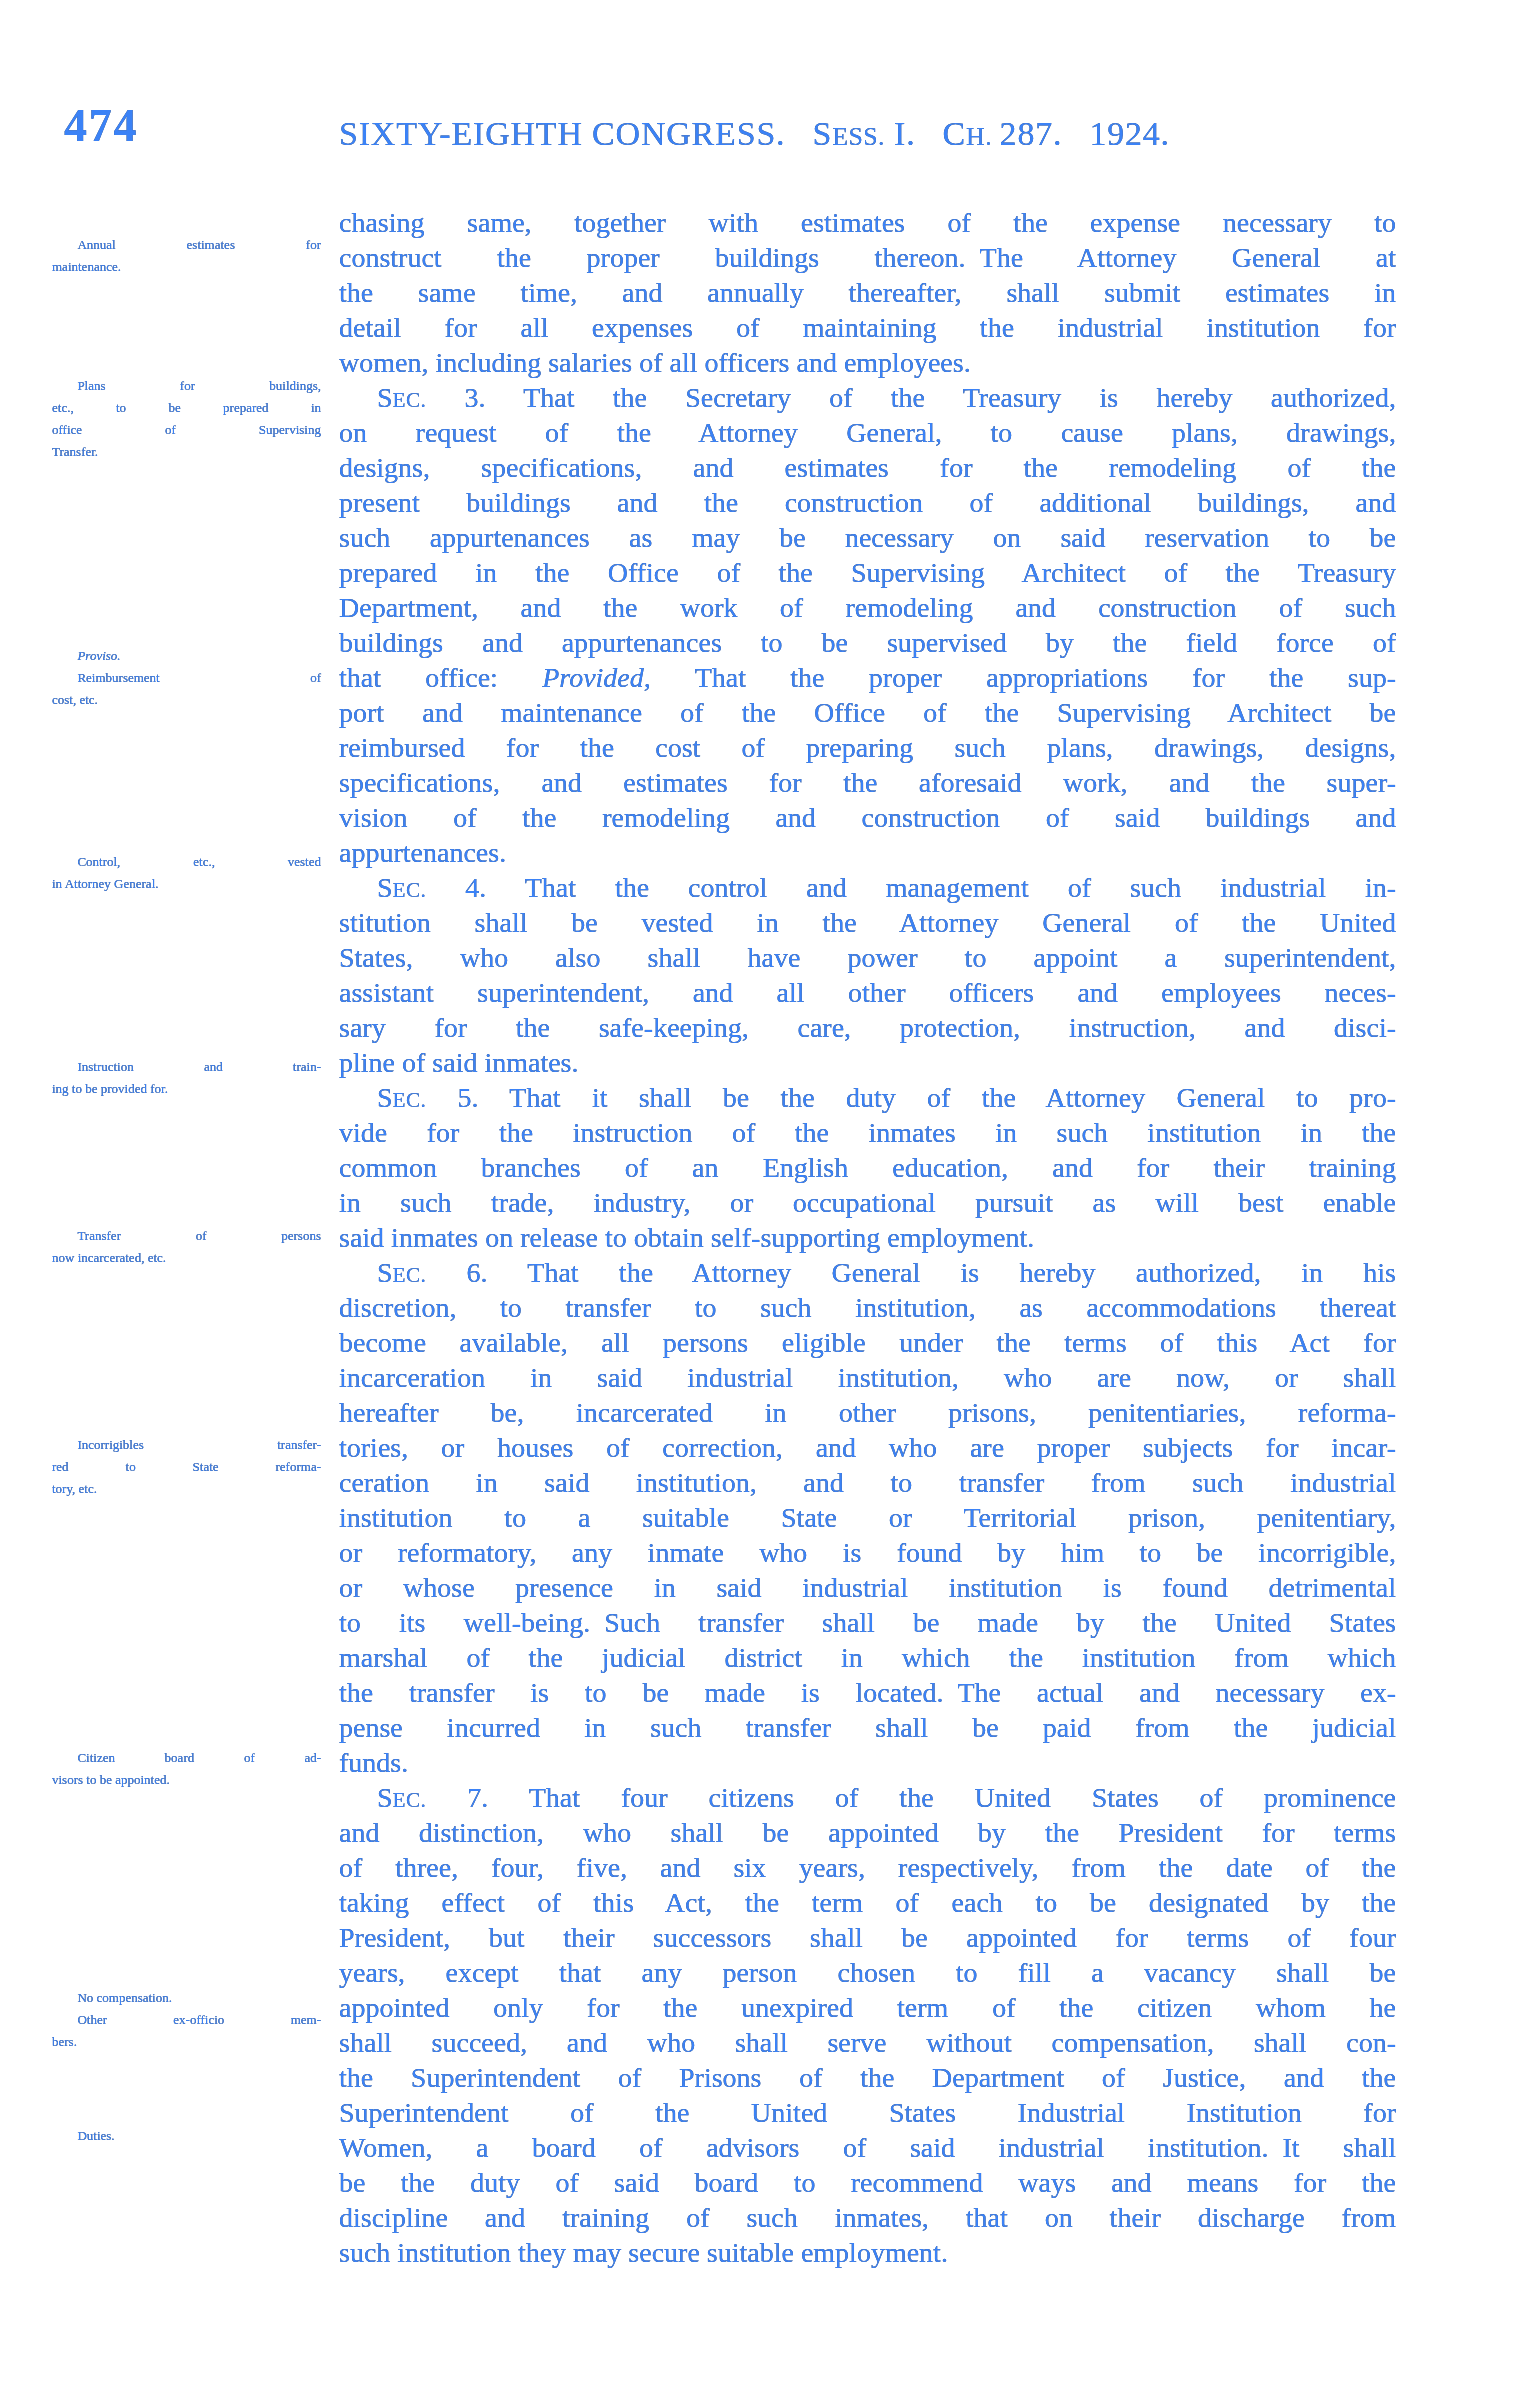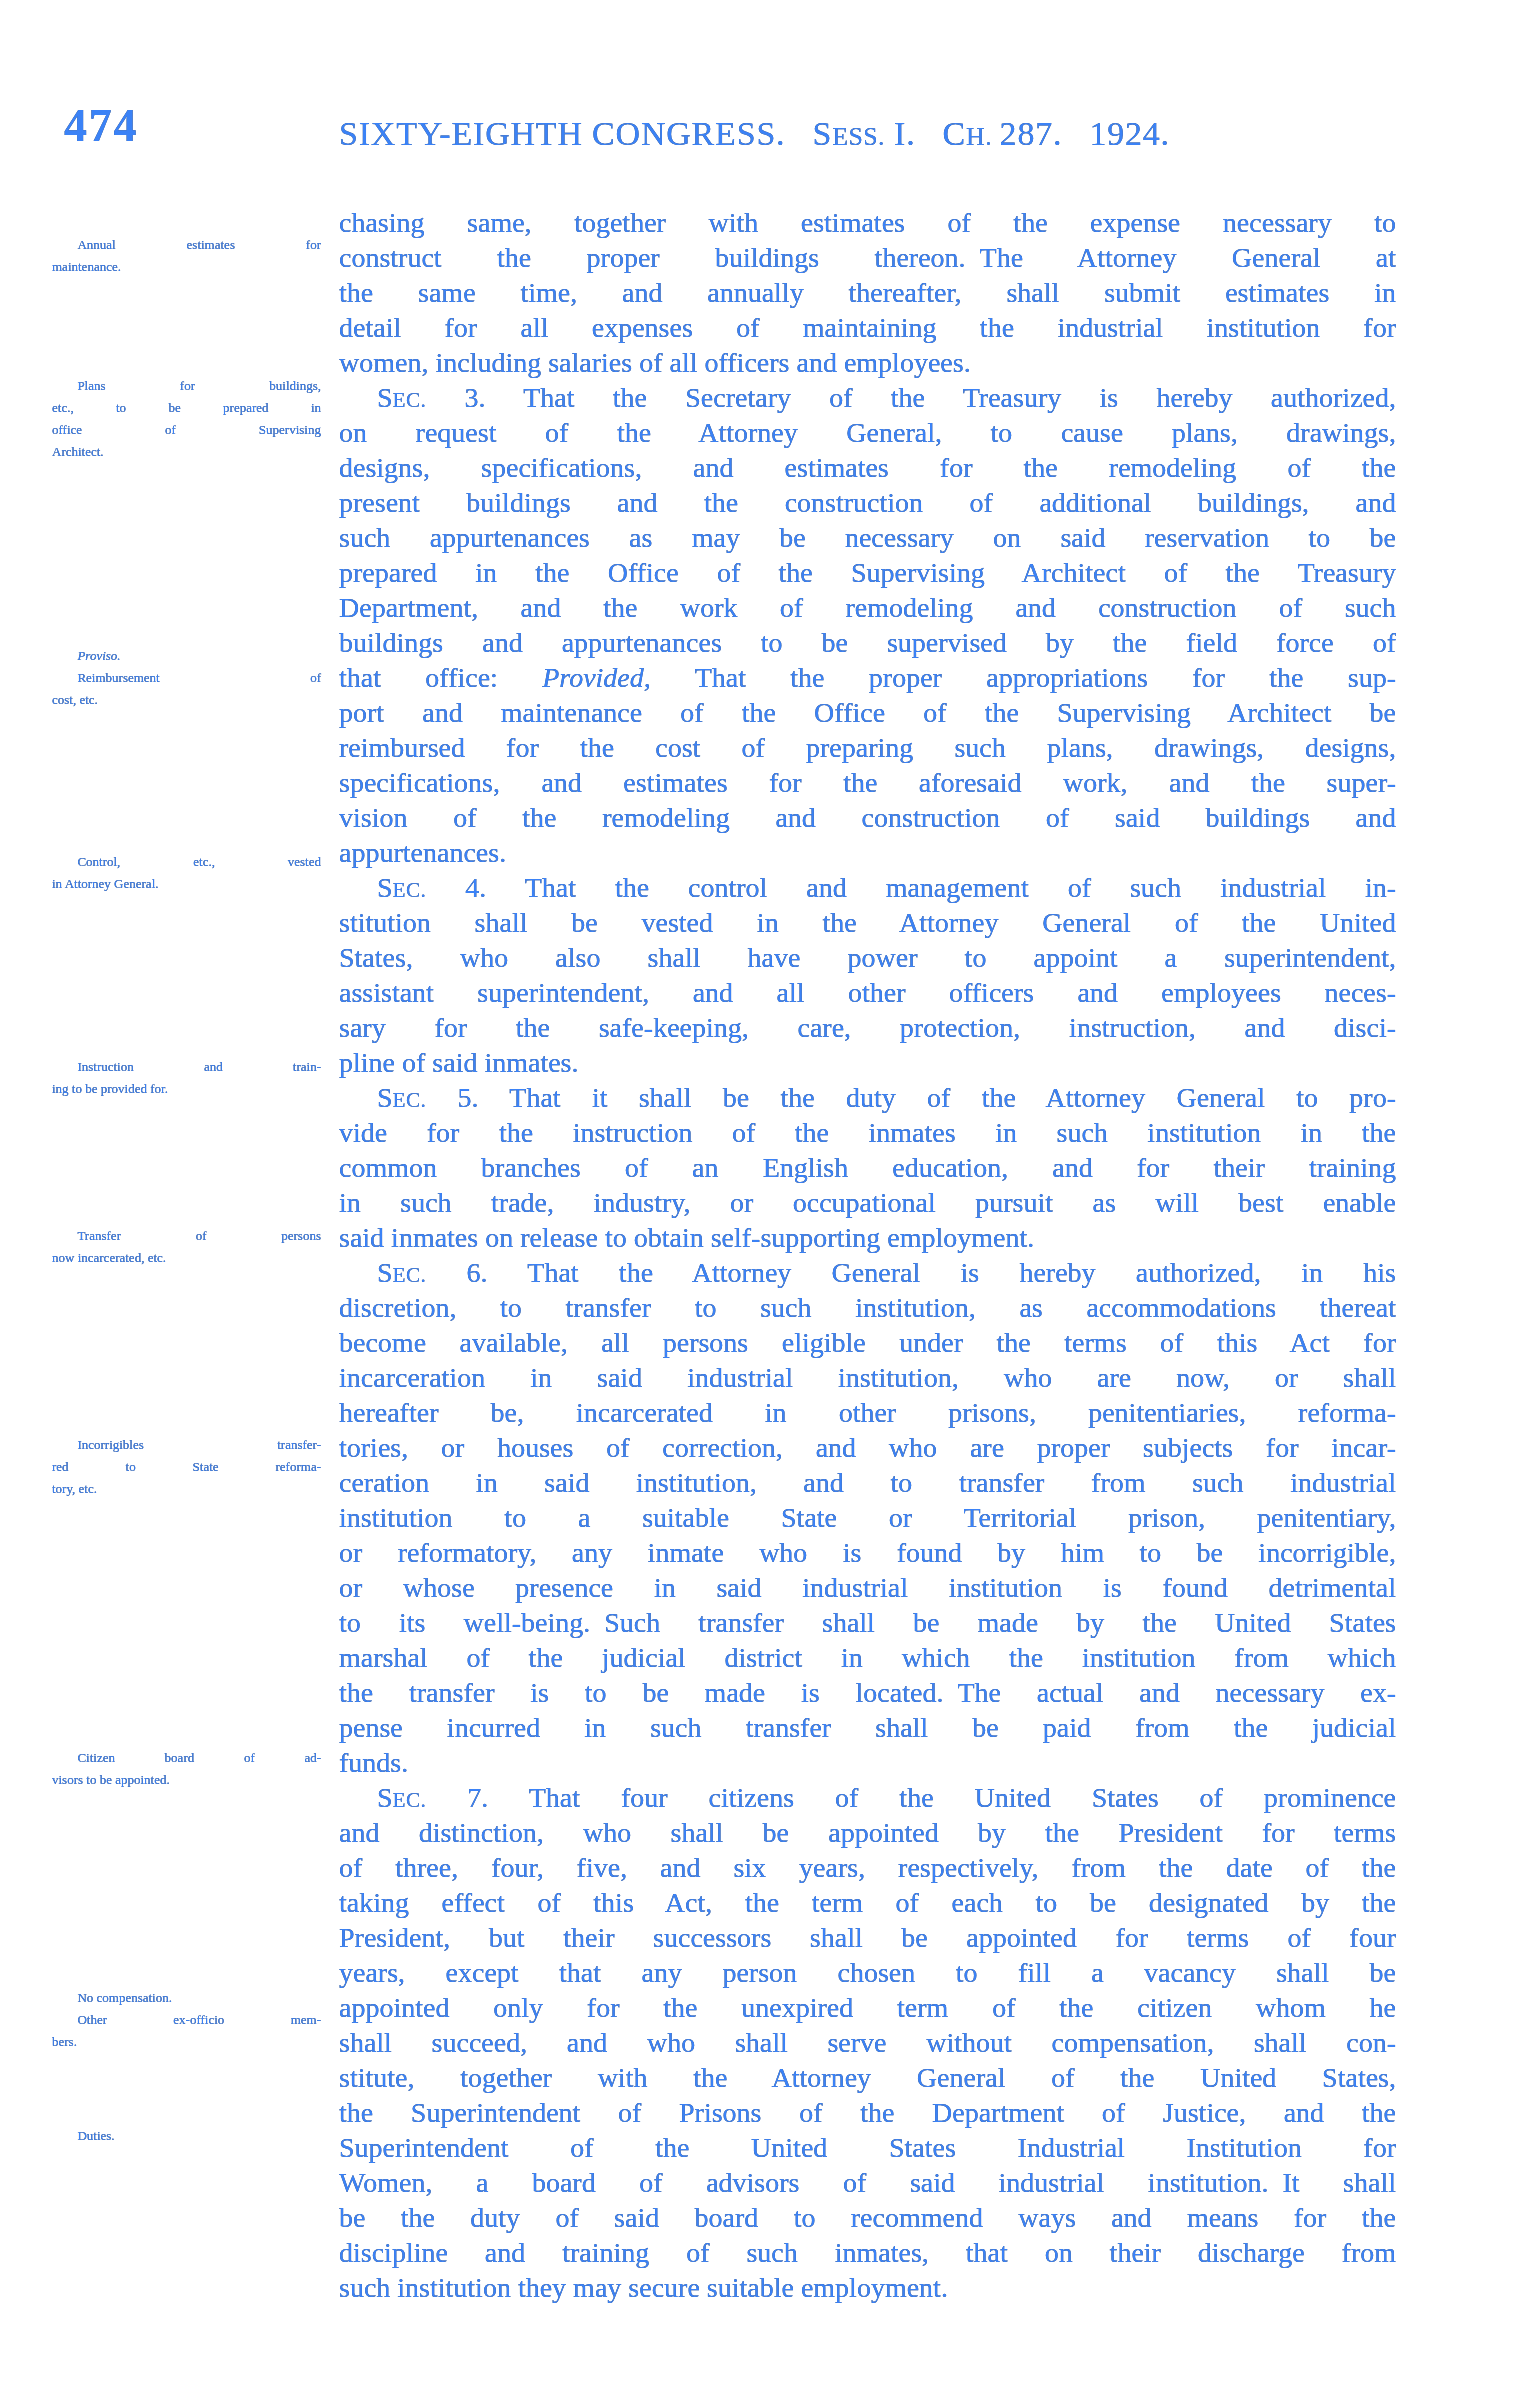"Architect." div.nl { text: Architect -> Transfer }
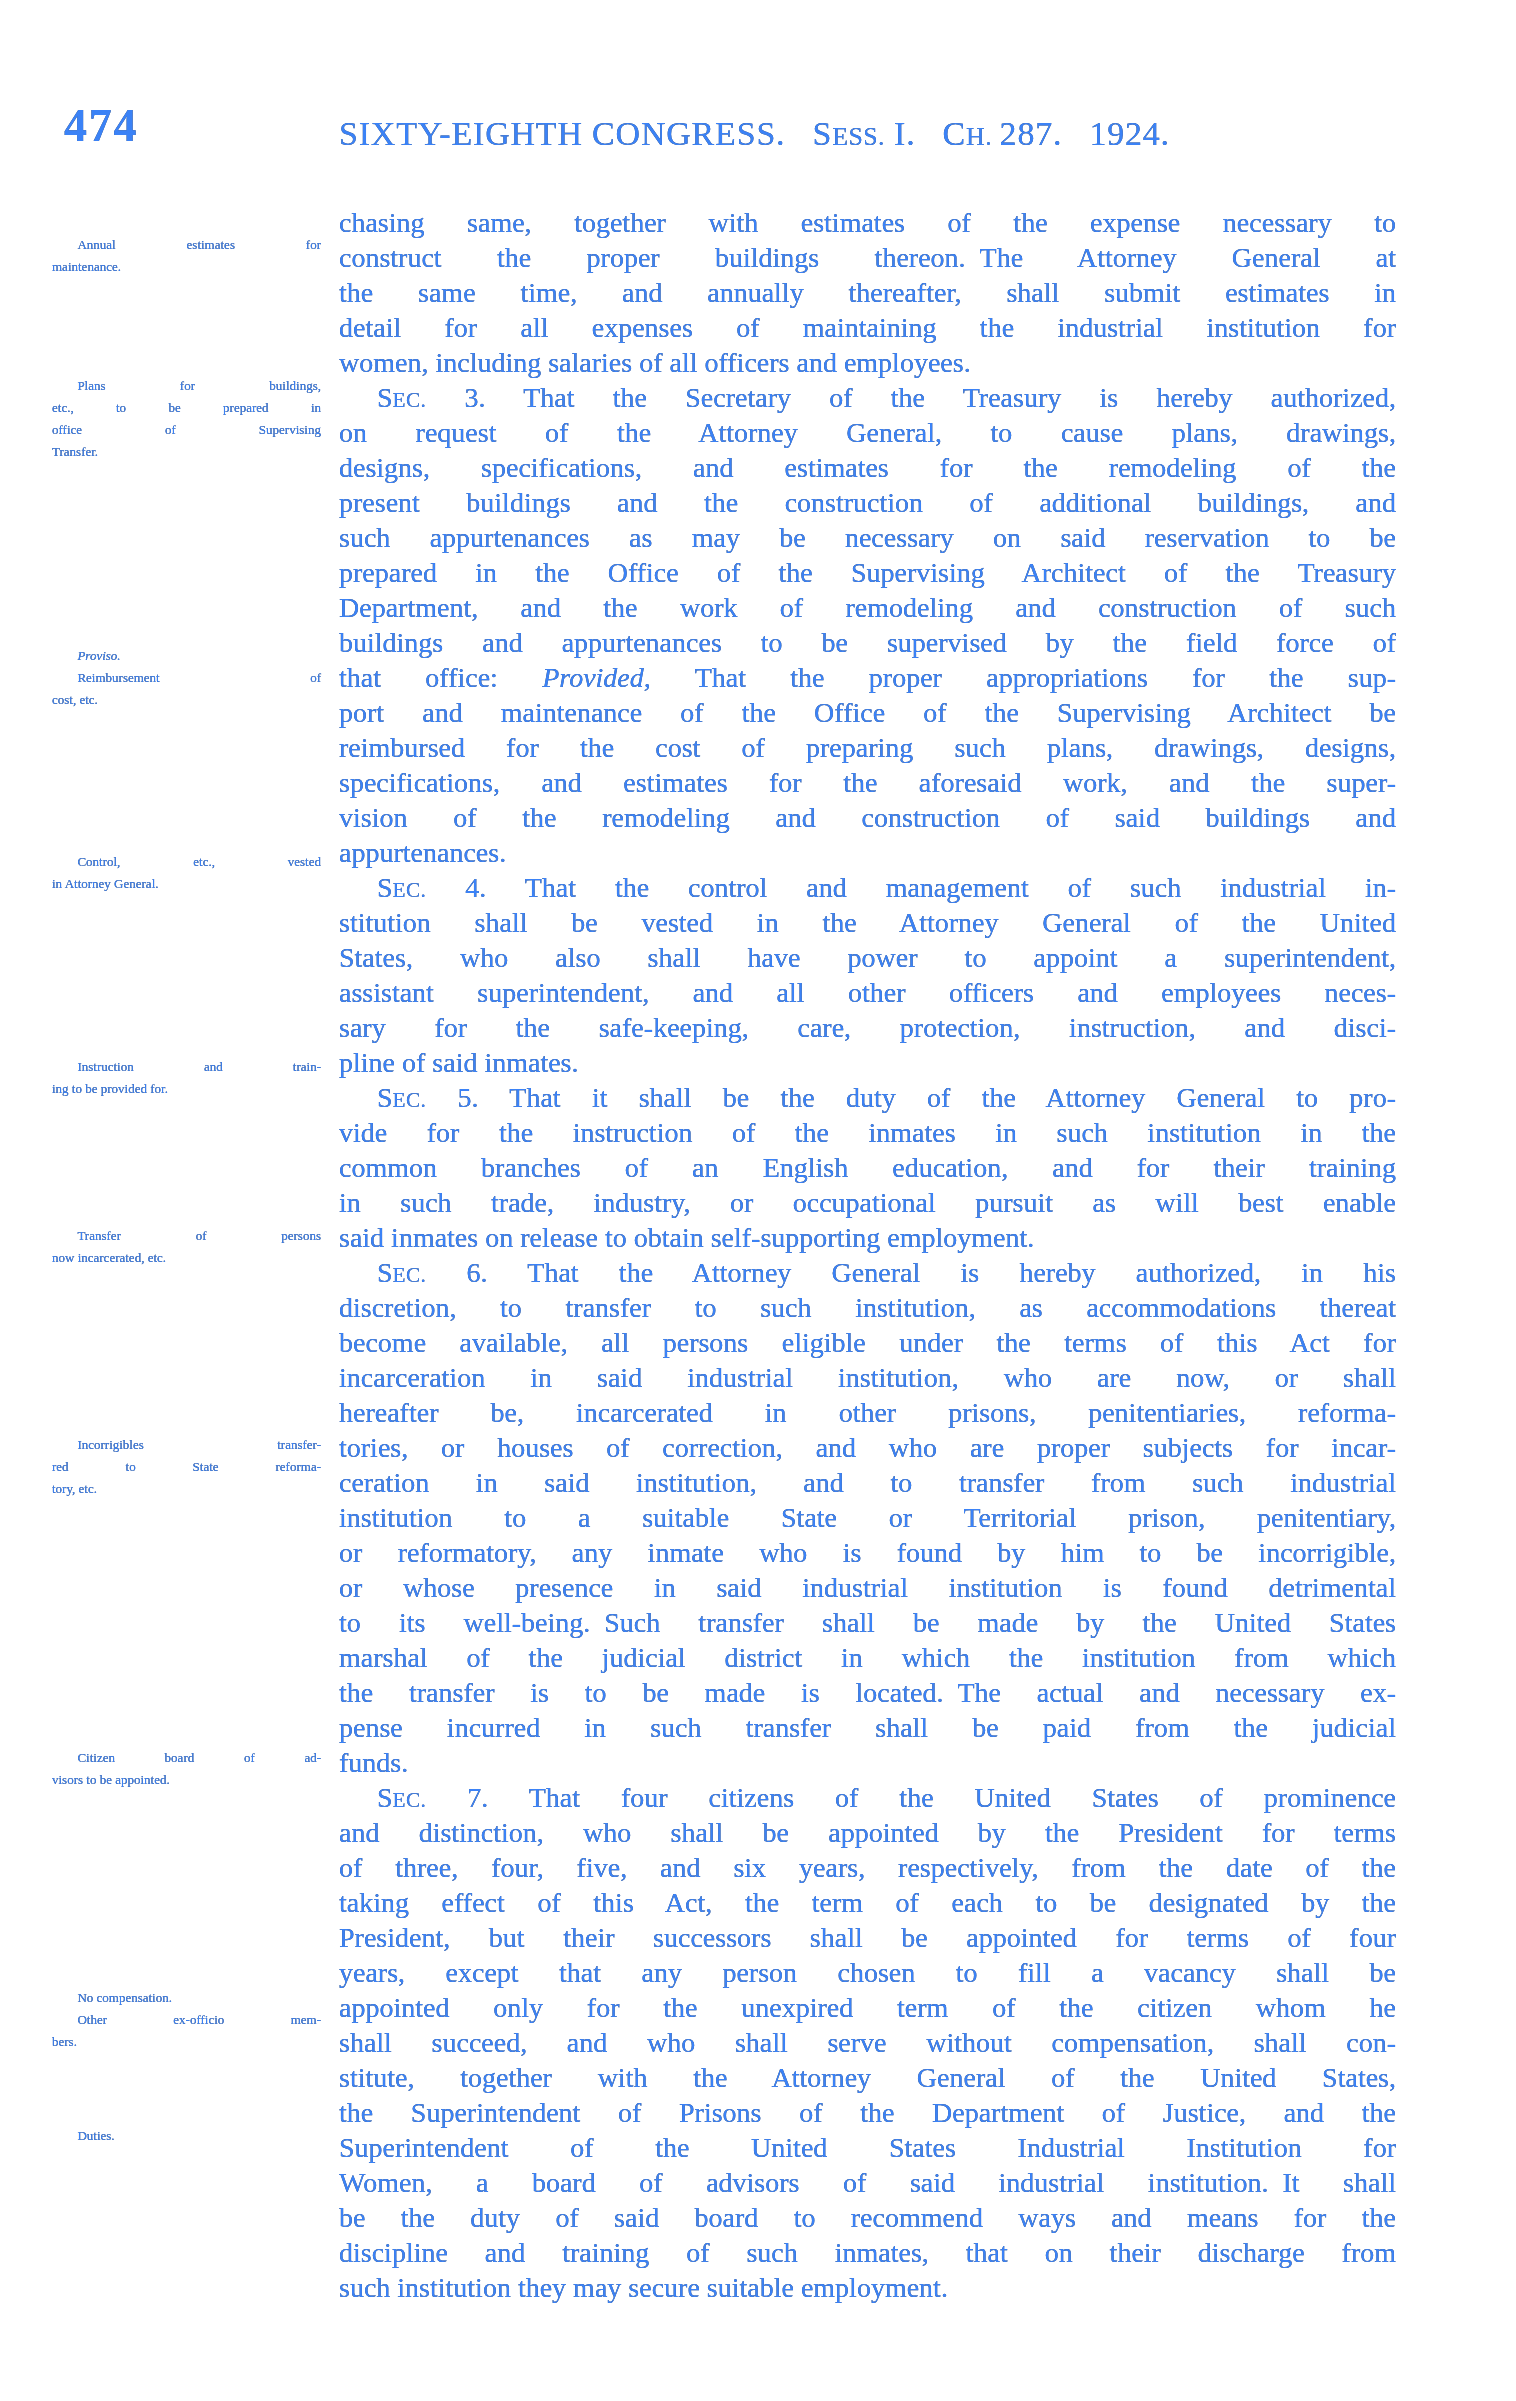"stitute, together with the Attorney" div.bl { html: <div>stitute, together with the Attorney General of the United States,</div> -> none }
